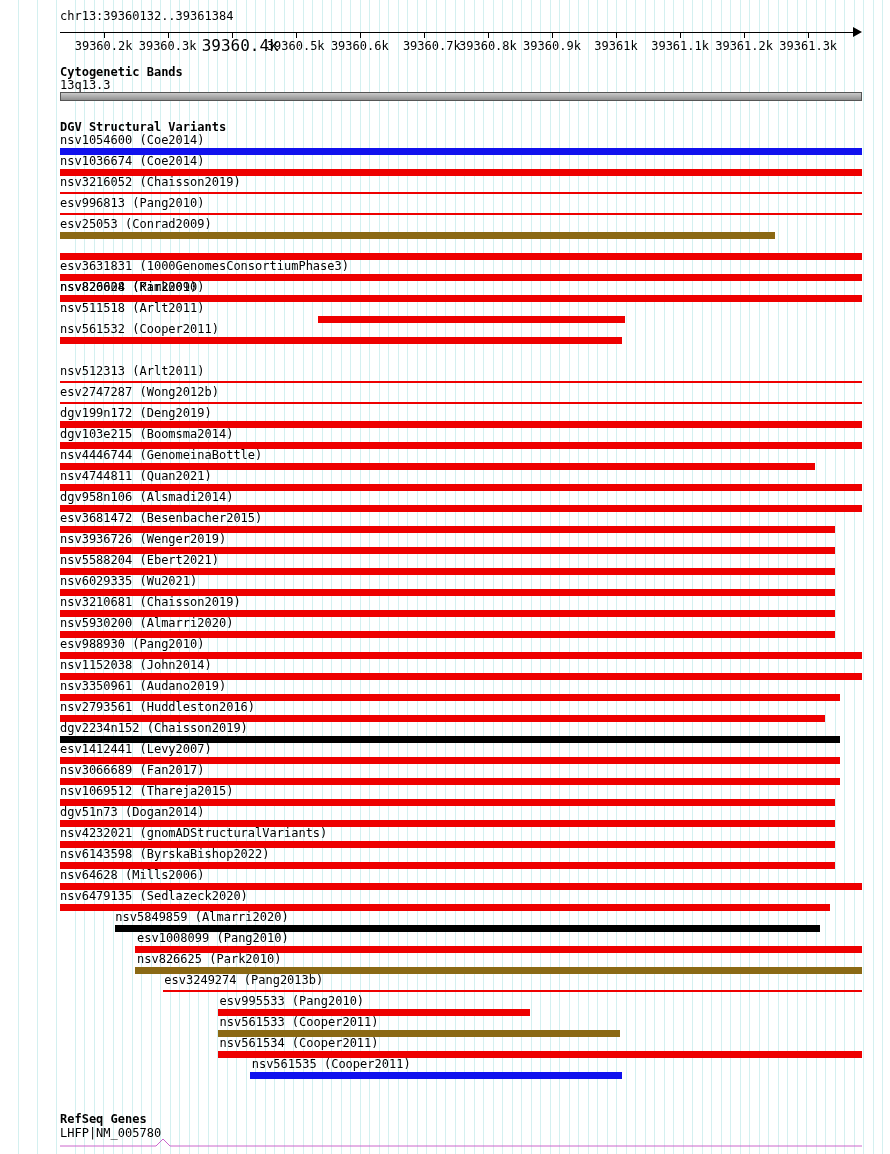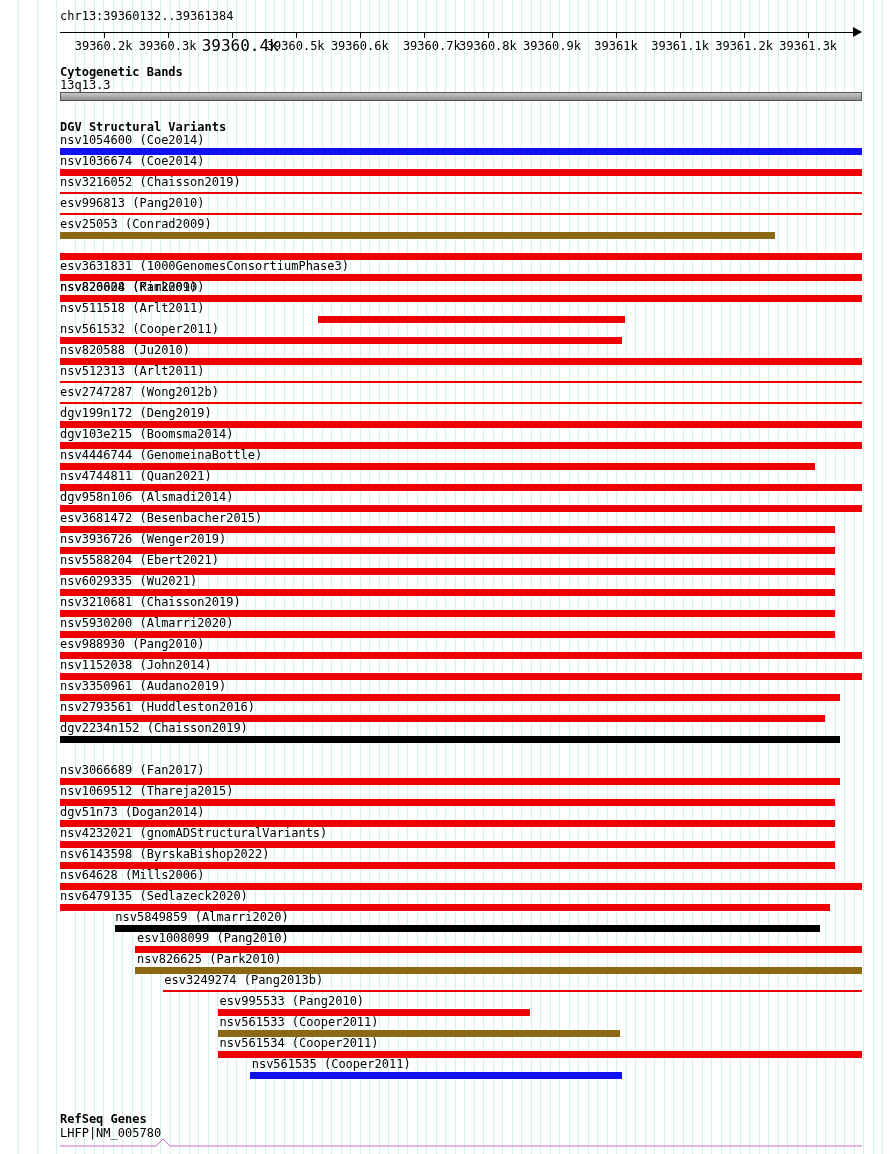"nsv820588 (Ju2010)" div { html: <div> <div>nsv820588 (Ju2010)</div> <div></div> </div> -> none }
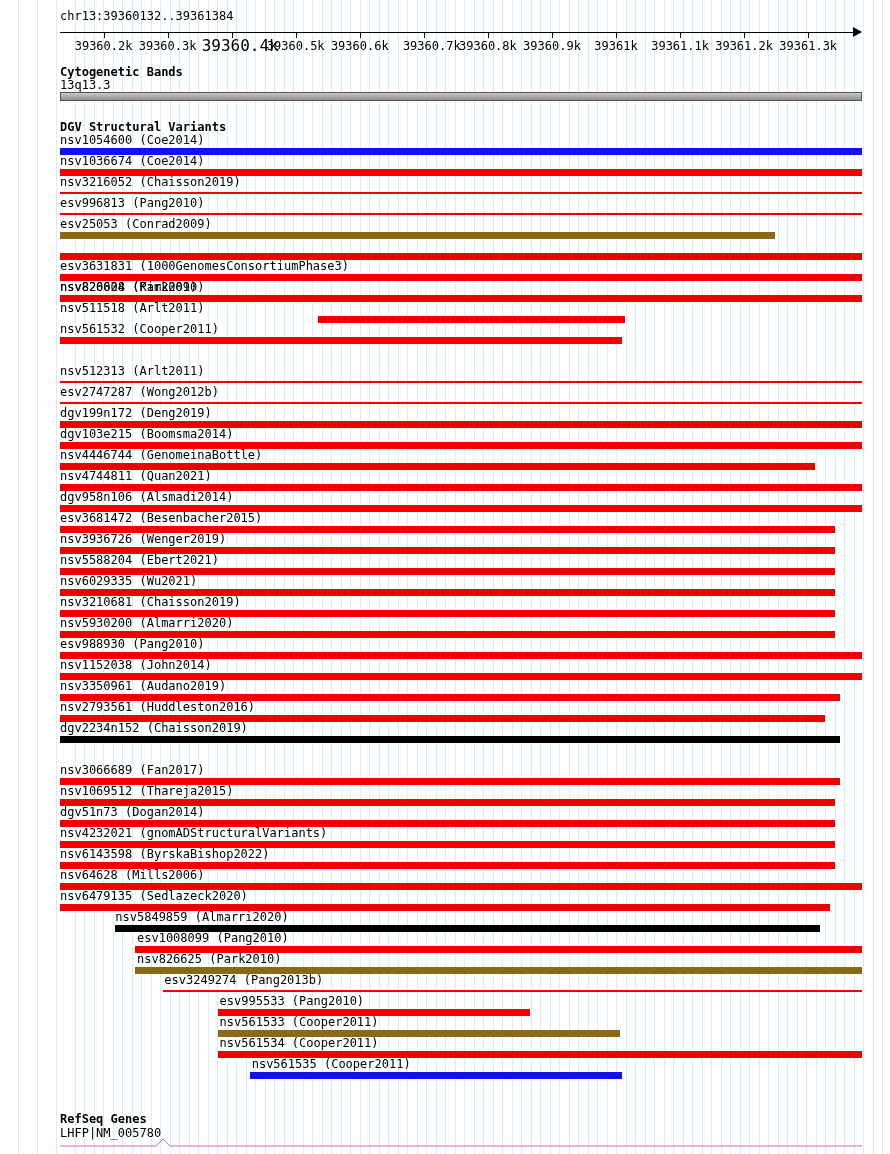"esv1412441 (Levy2007)" div { html: none -> <div> <div>esv1412441 (Levy2007)</div> <div></div> </div> }
